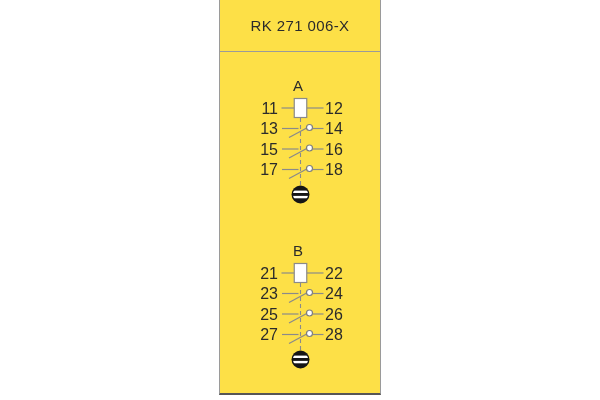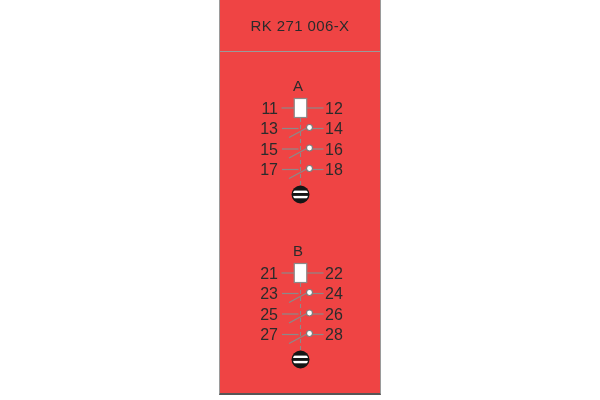"RK 271 006-X" .panel { background: #ef4444 -> #fde047 }
